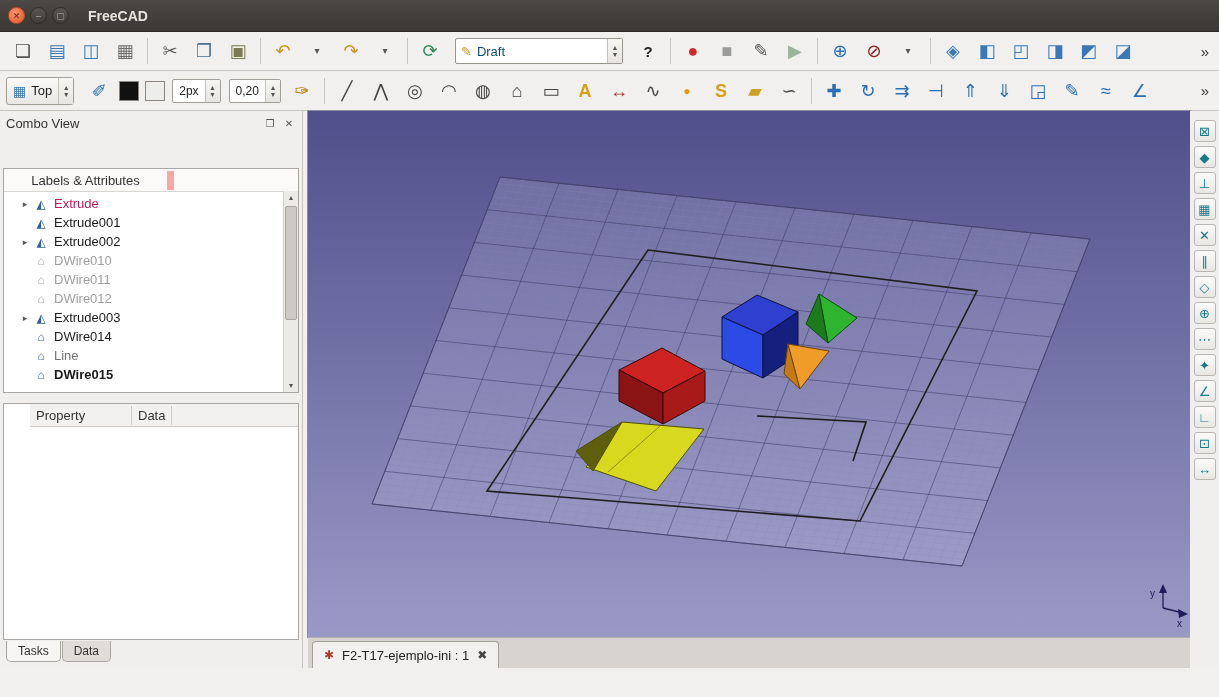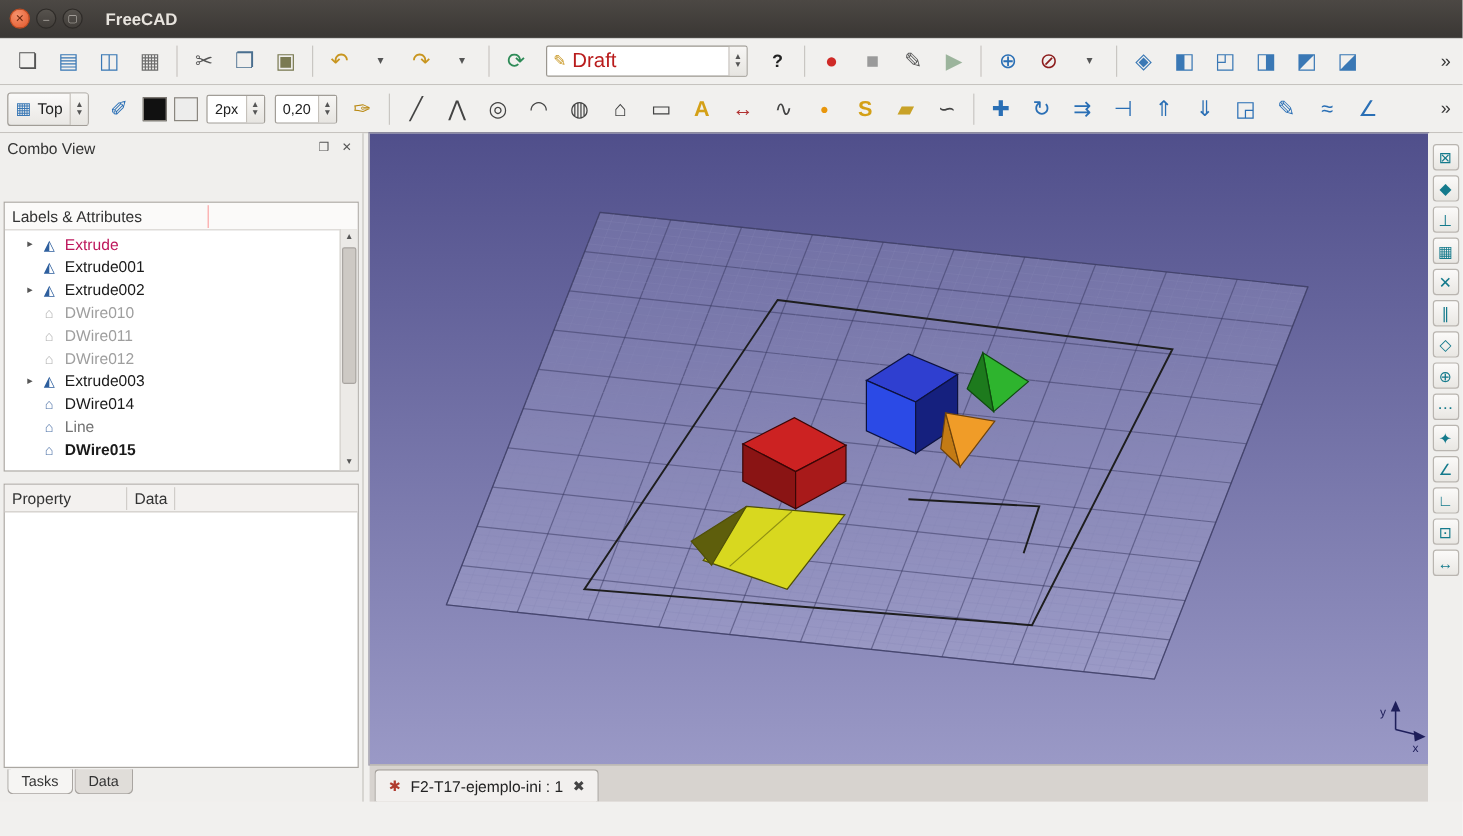"Draft" .wb-combo .wblabel { color: #b91c1c -> #0c4a6e; font-size: 17px -> 13px }
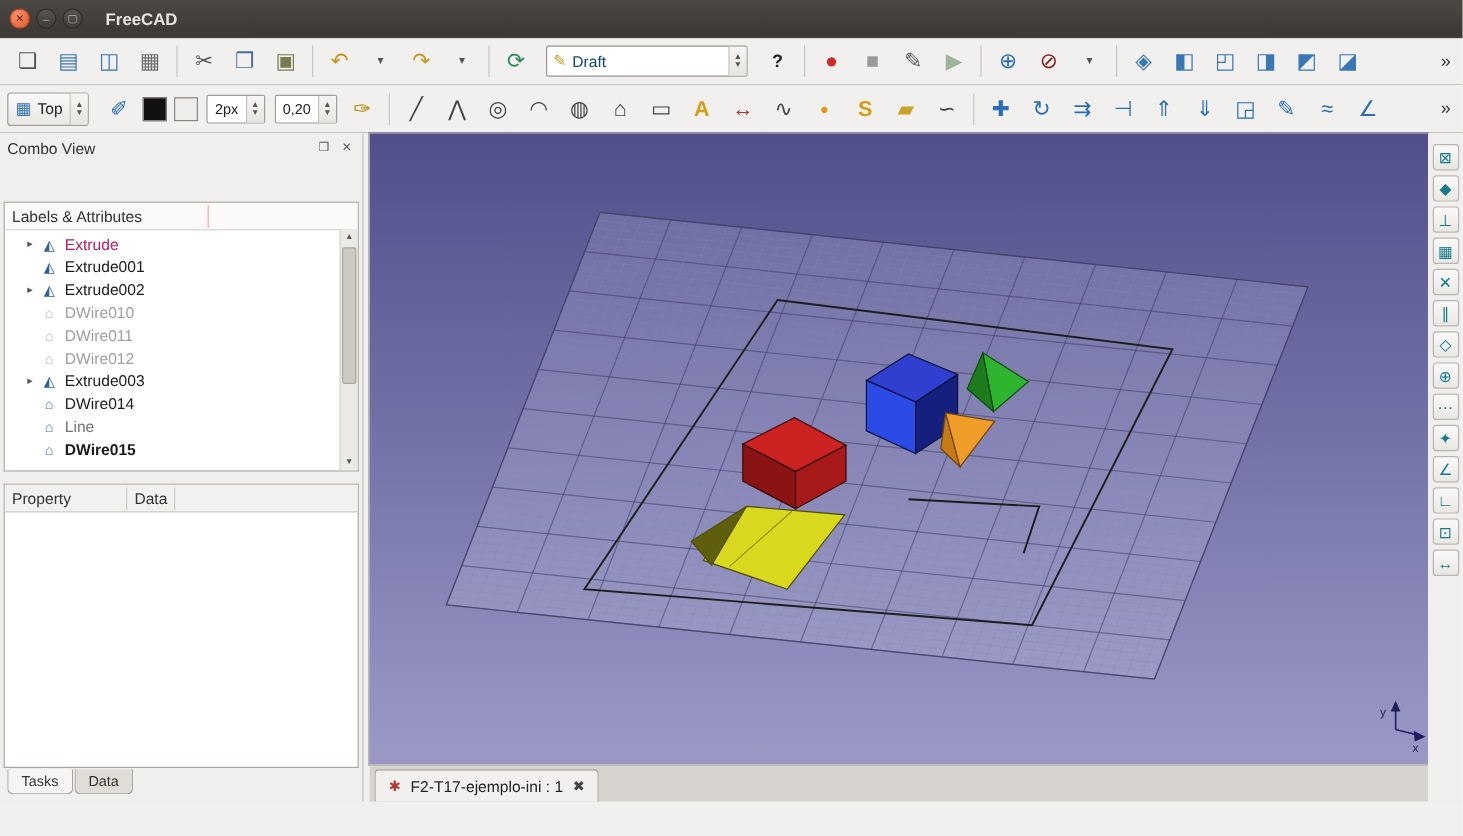"Labels & Attributes" .th-cell { border-right: 1px solid #fca5a5 -> 7px solid #fca5a5; text-align: none -> center }
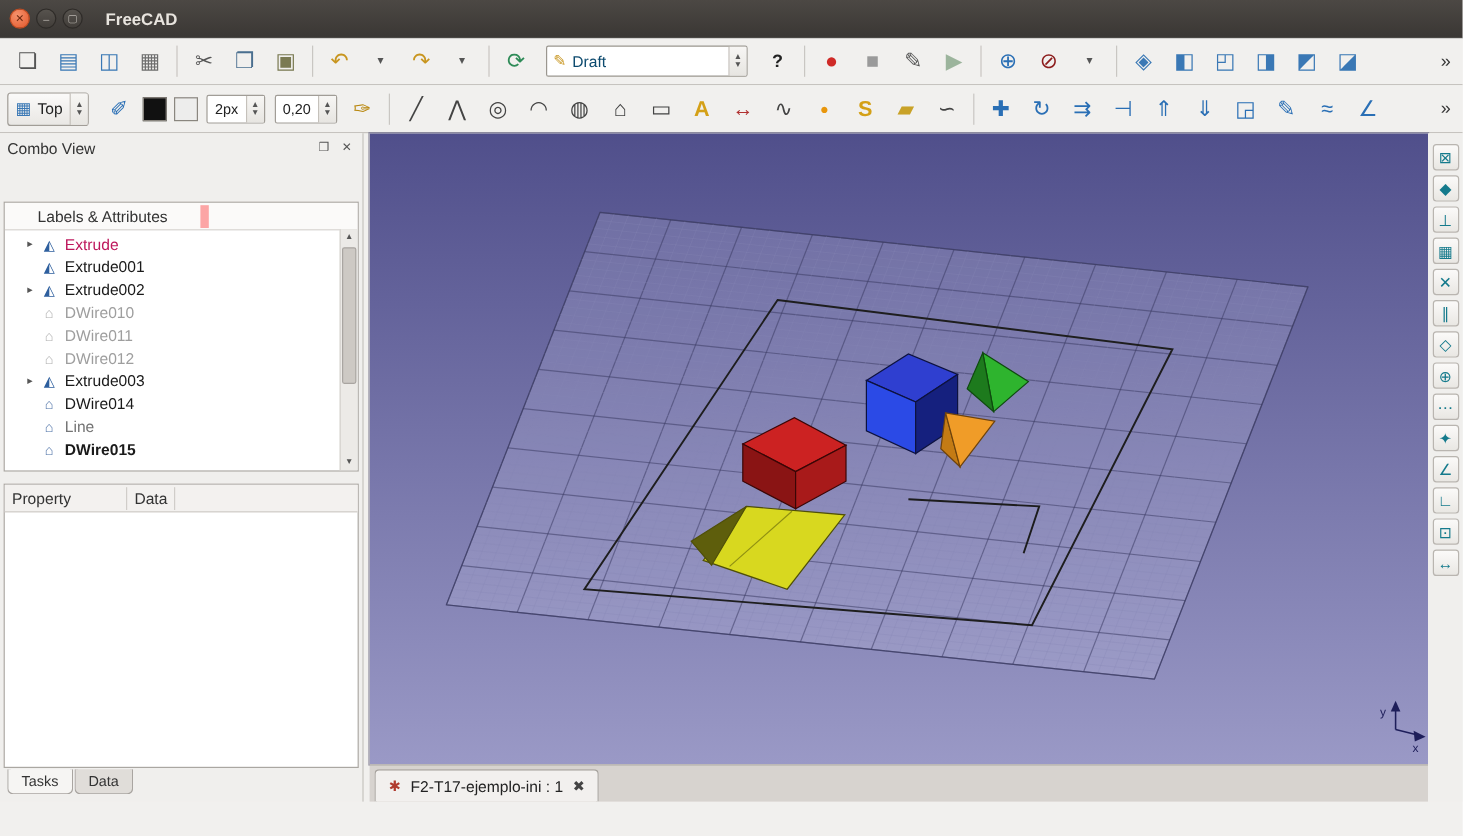"Property" .prop-header { margin-left: none -> 26px }
